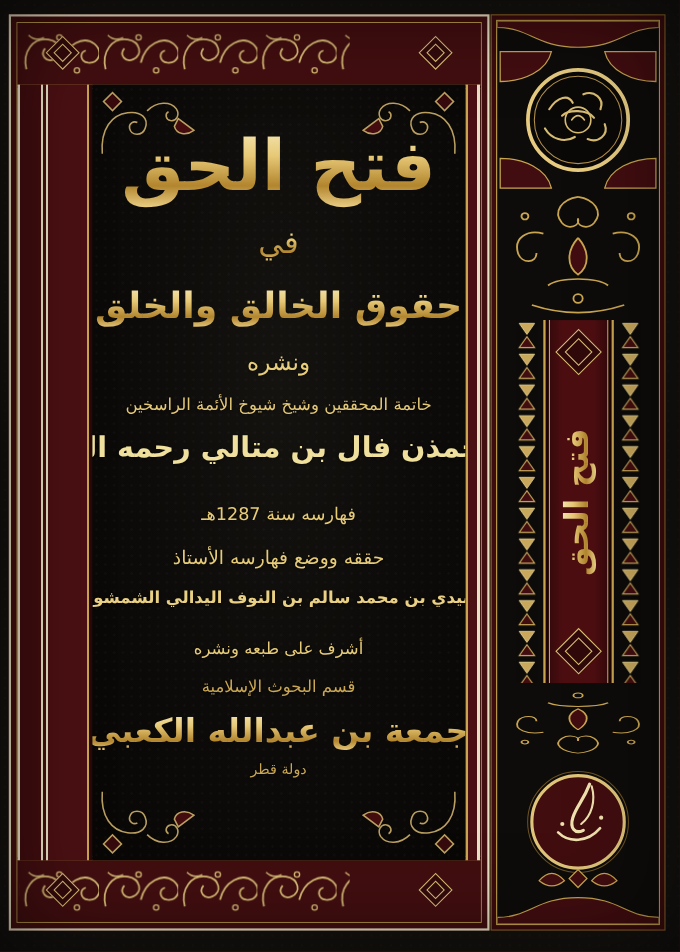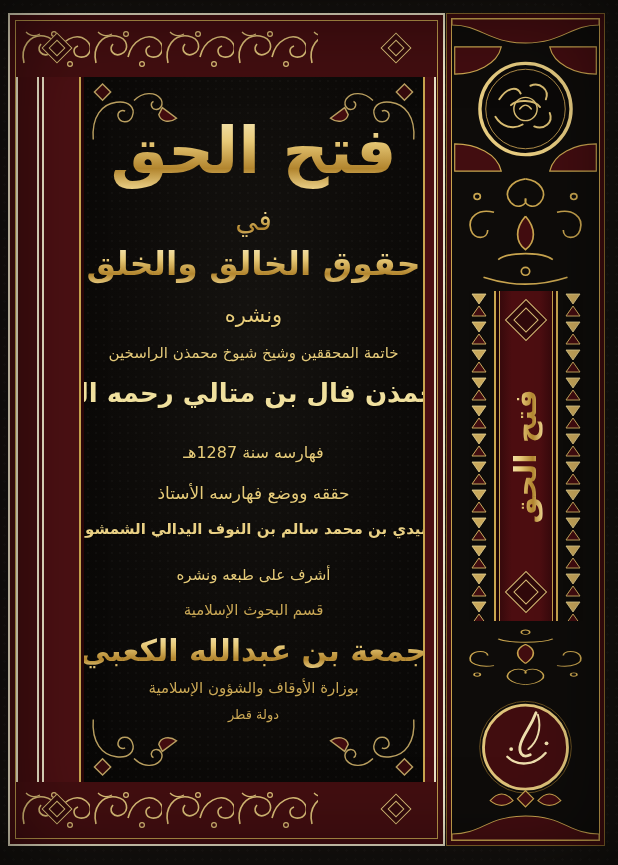"حقوق الخالق والخلق" .t-sub { margin-top: 4px -> 18px }
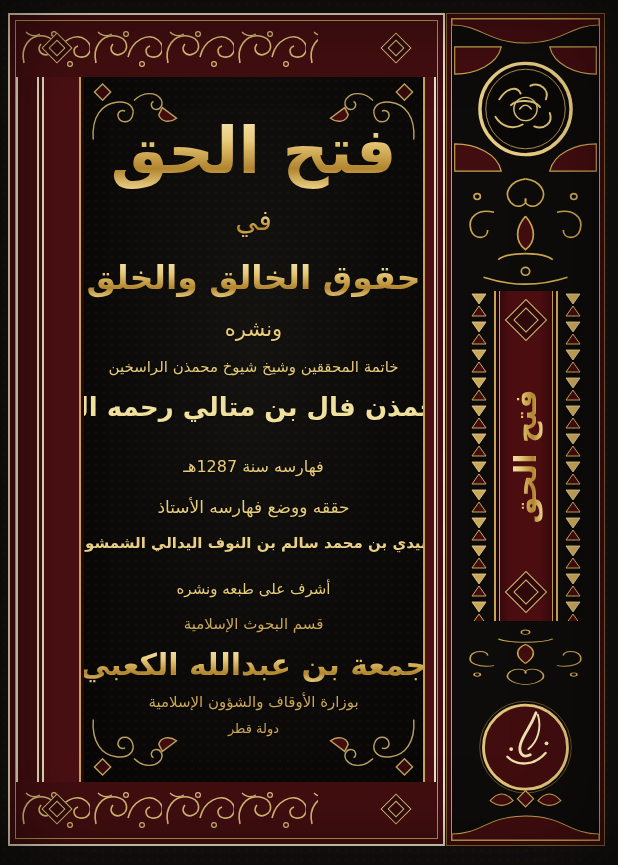"خاتمة المحققين وشيخ شيوخ محمذن" div.txt { text: محمذن -> الأئمة }
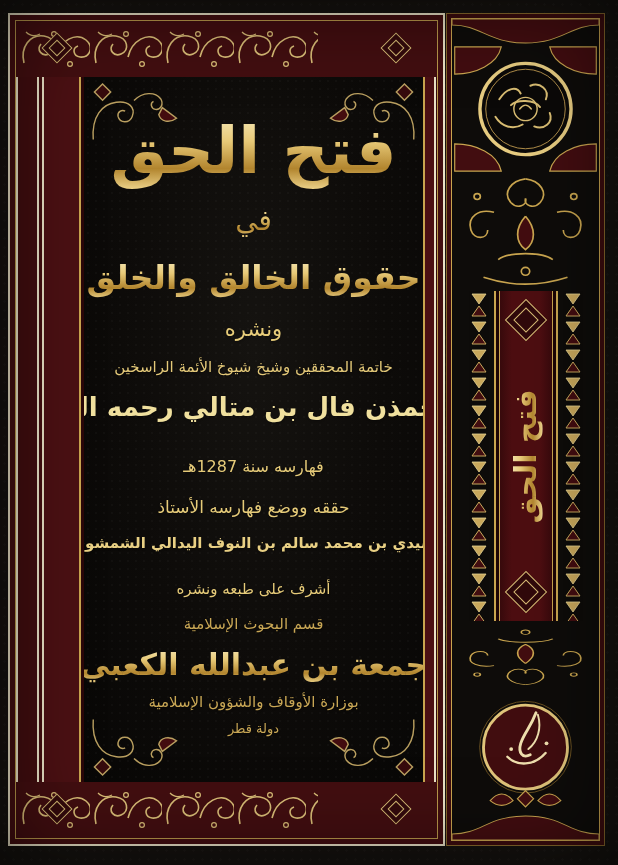"بوزارة الأوقاف والشؤون الإسلامية" div.txt { html: <div>بوزارة الأوقاف والشؤون الإسلامية</div> -> none }
